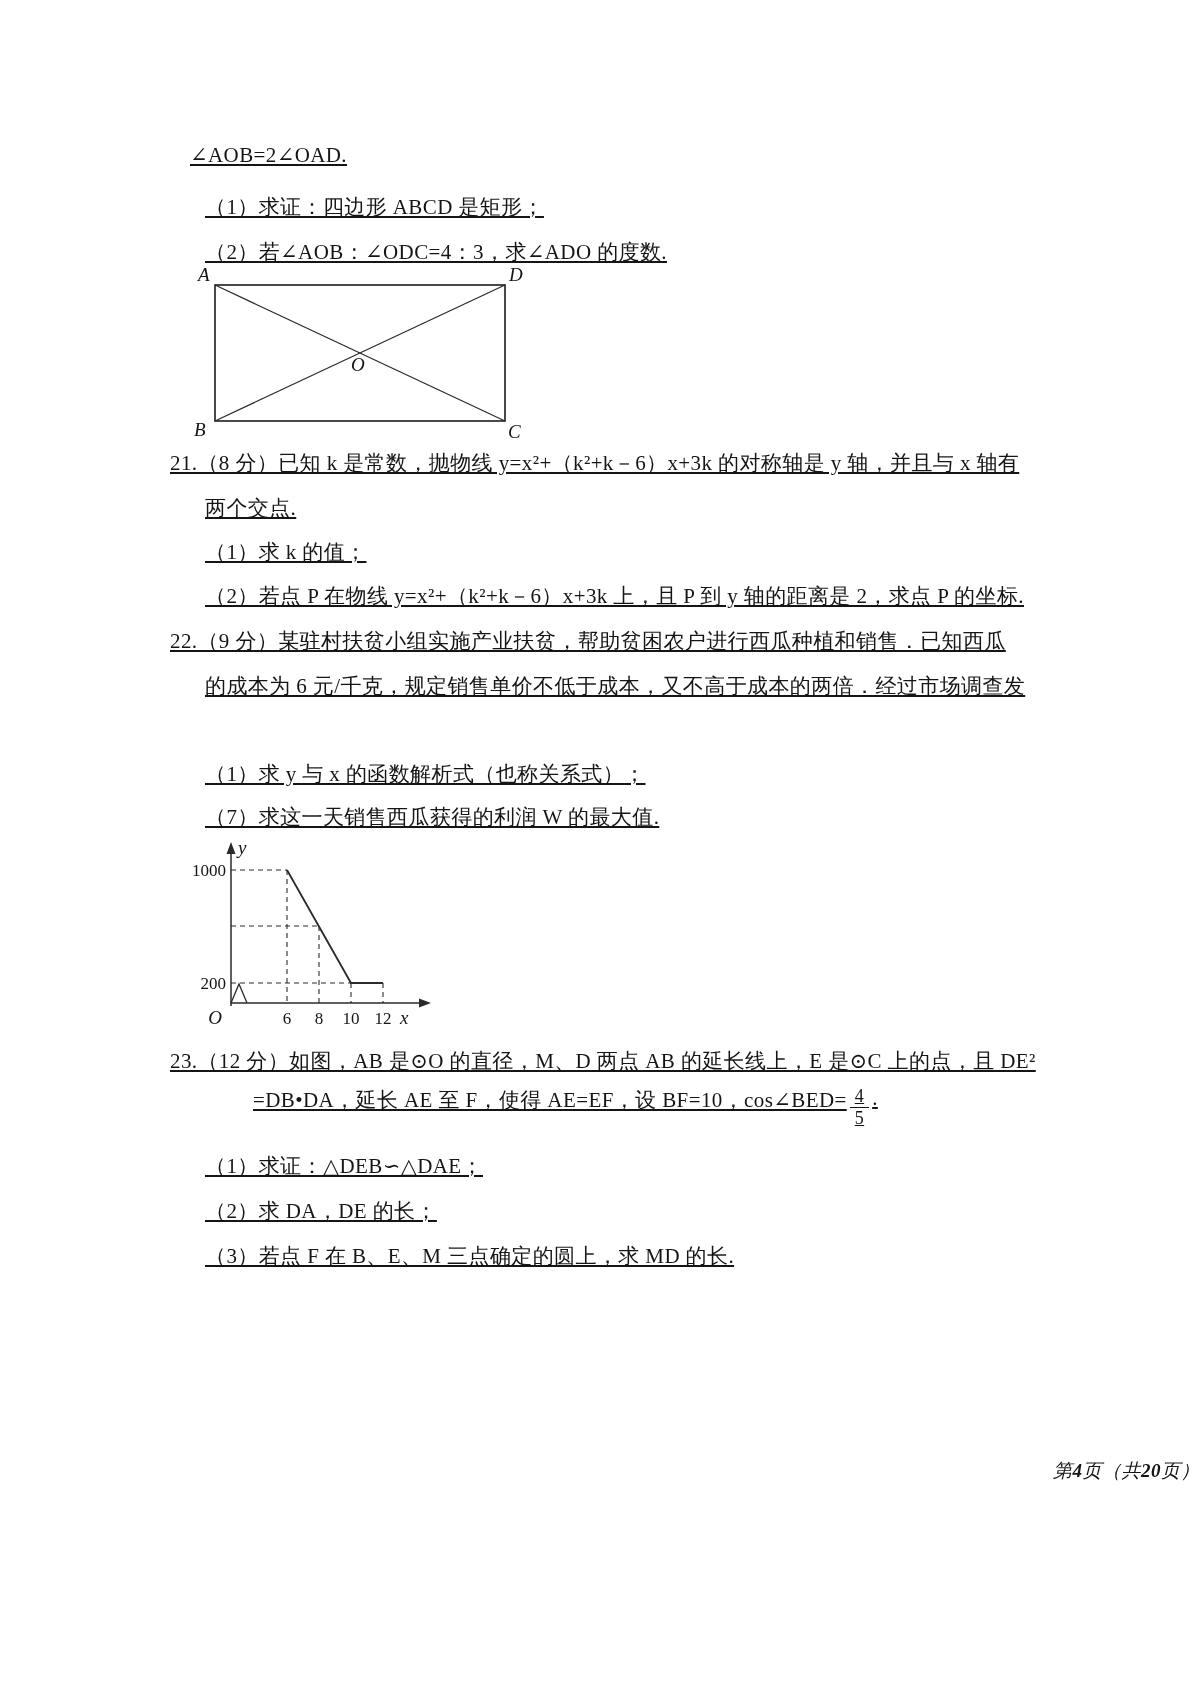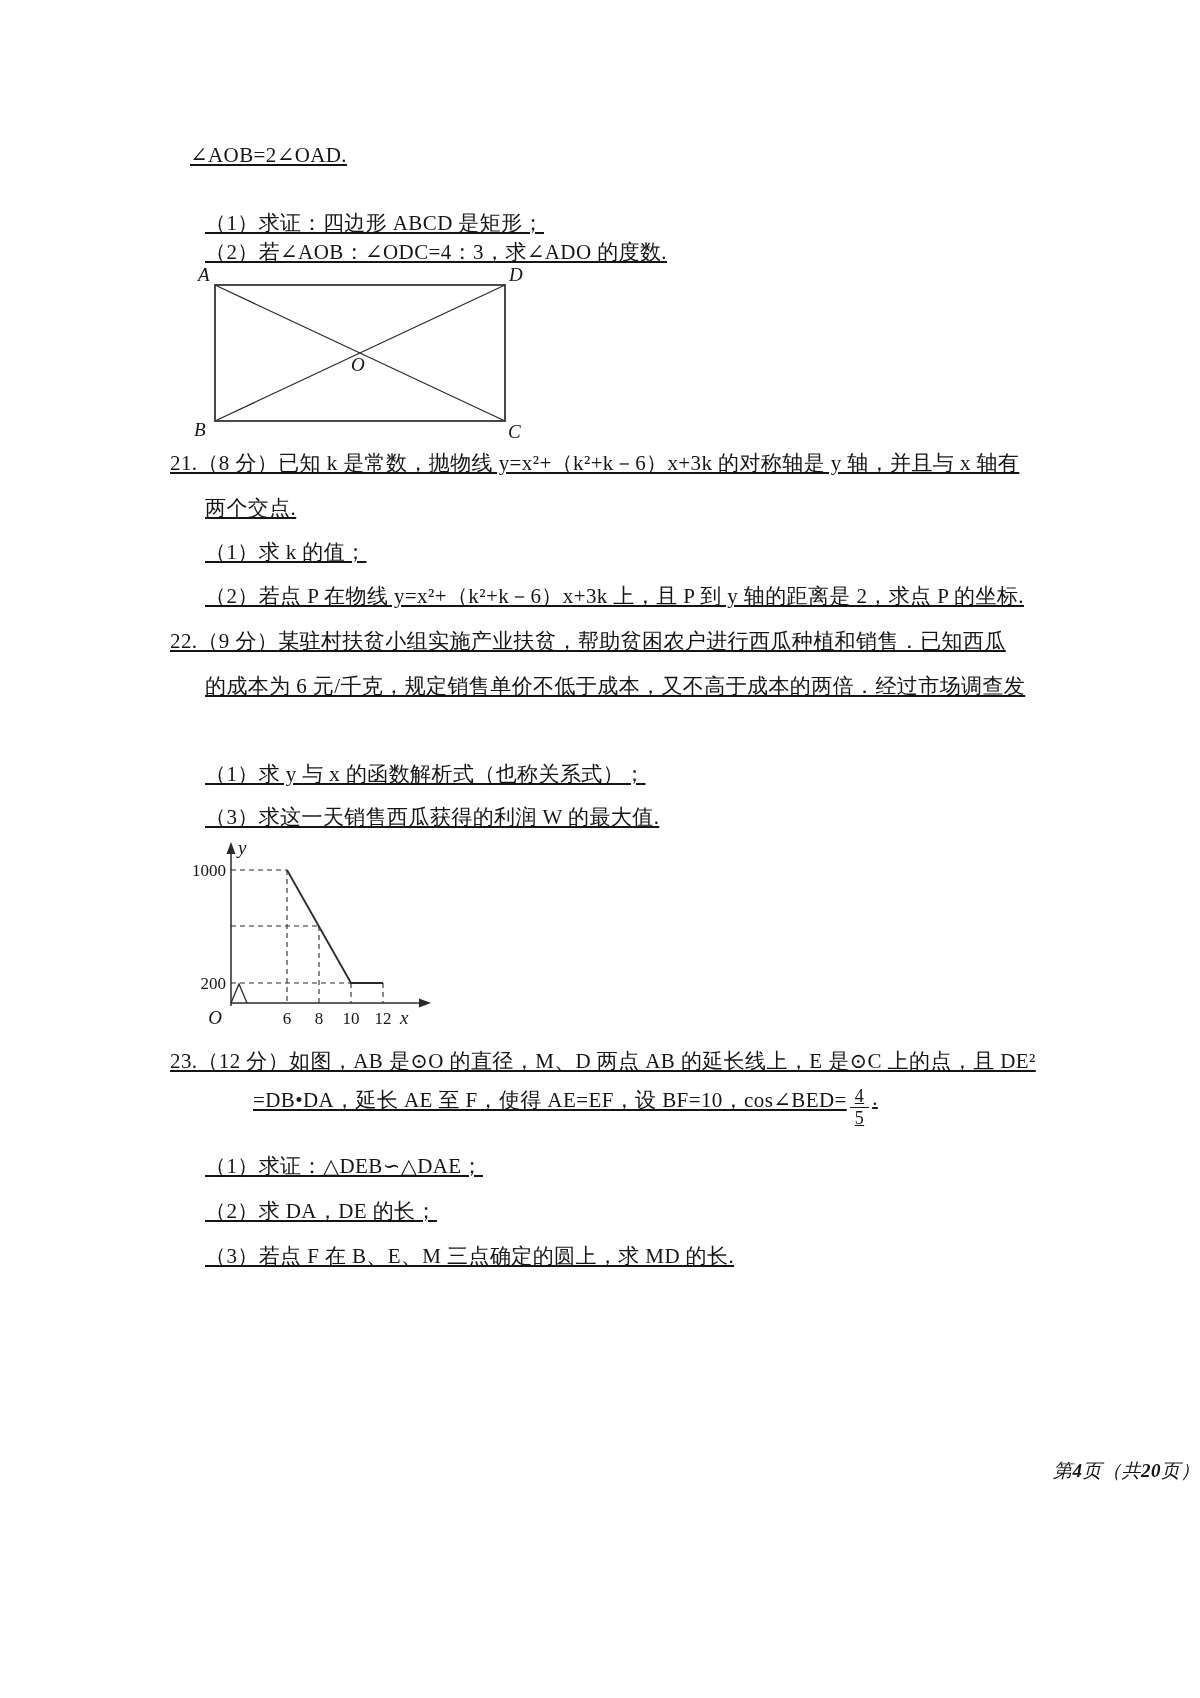"（1）求证：四边形 ABCD 是矩形；" div.t { top: 209px -> 193px }
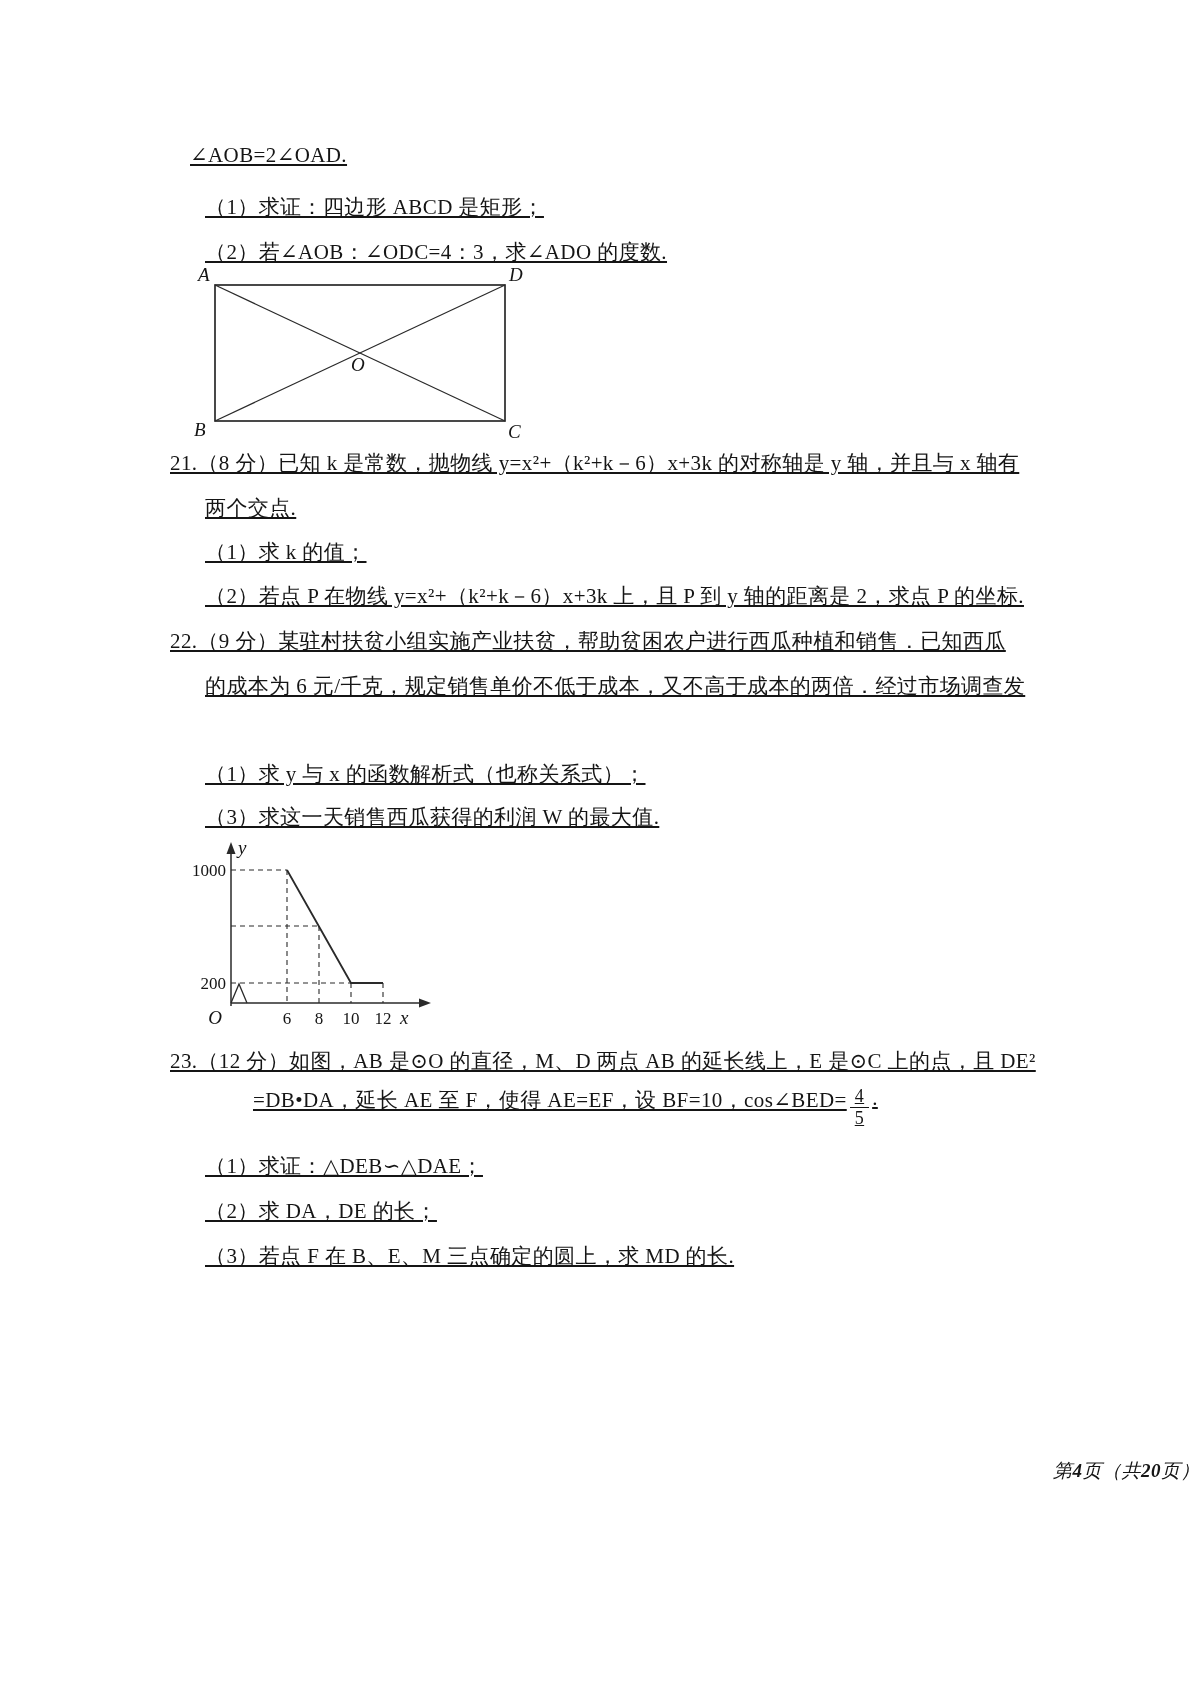"（3）求这一天销售西瓜获得的利润 W 的最大值." div.t { text: 3 -> 7 }
